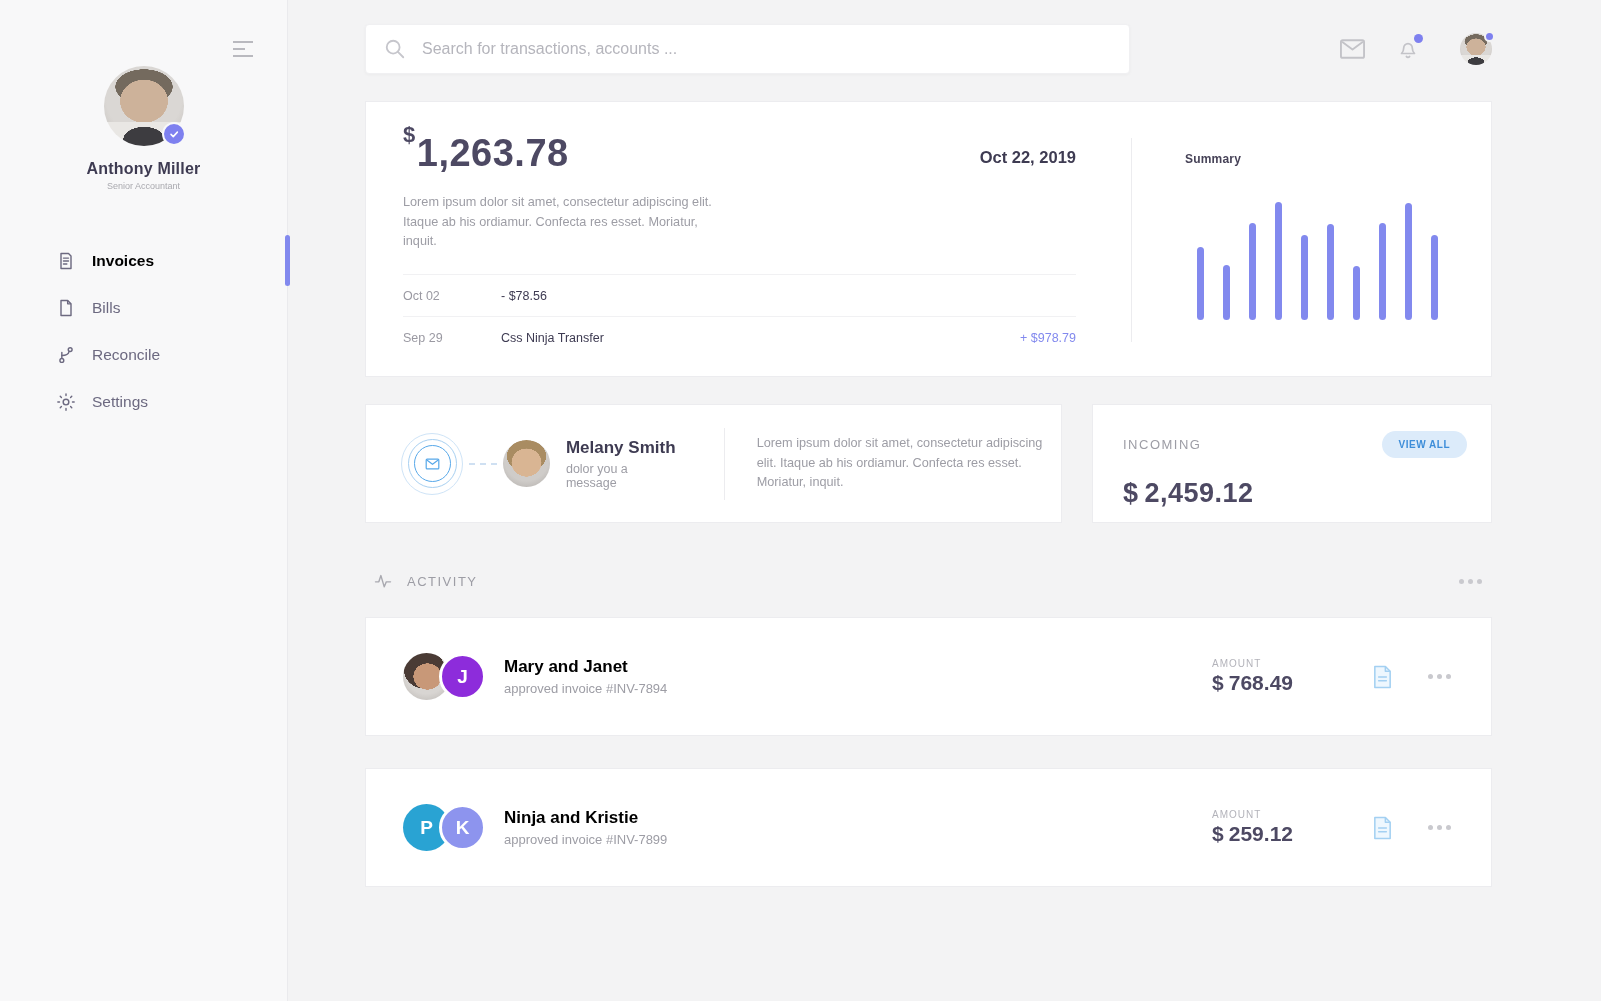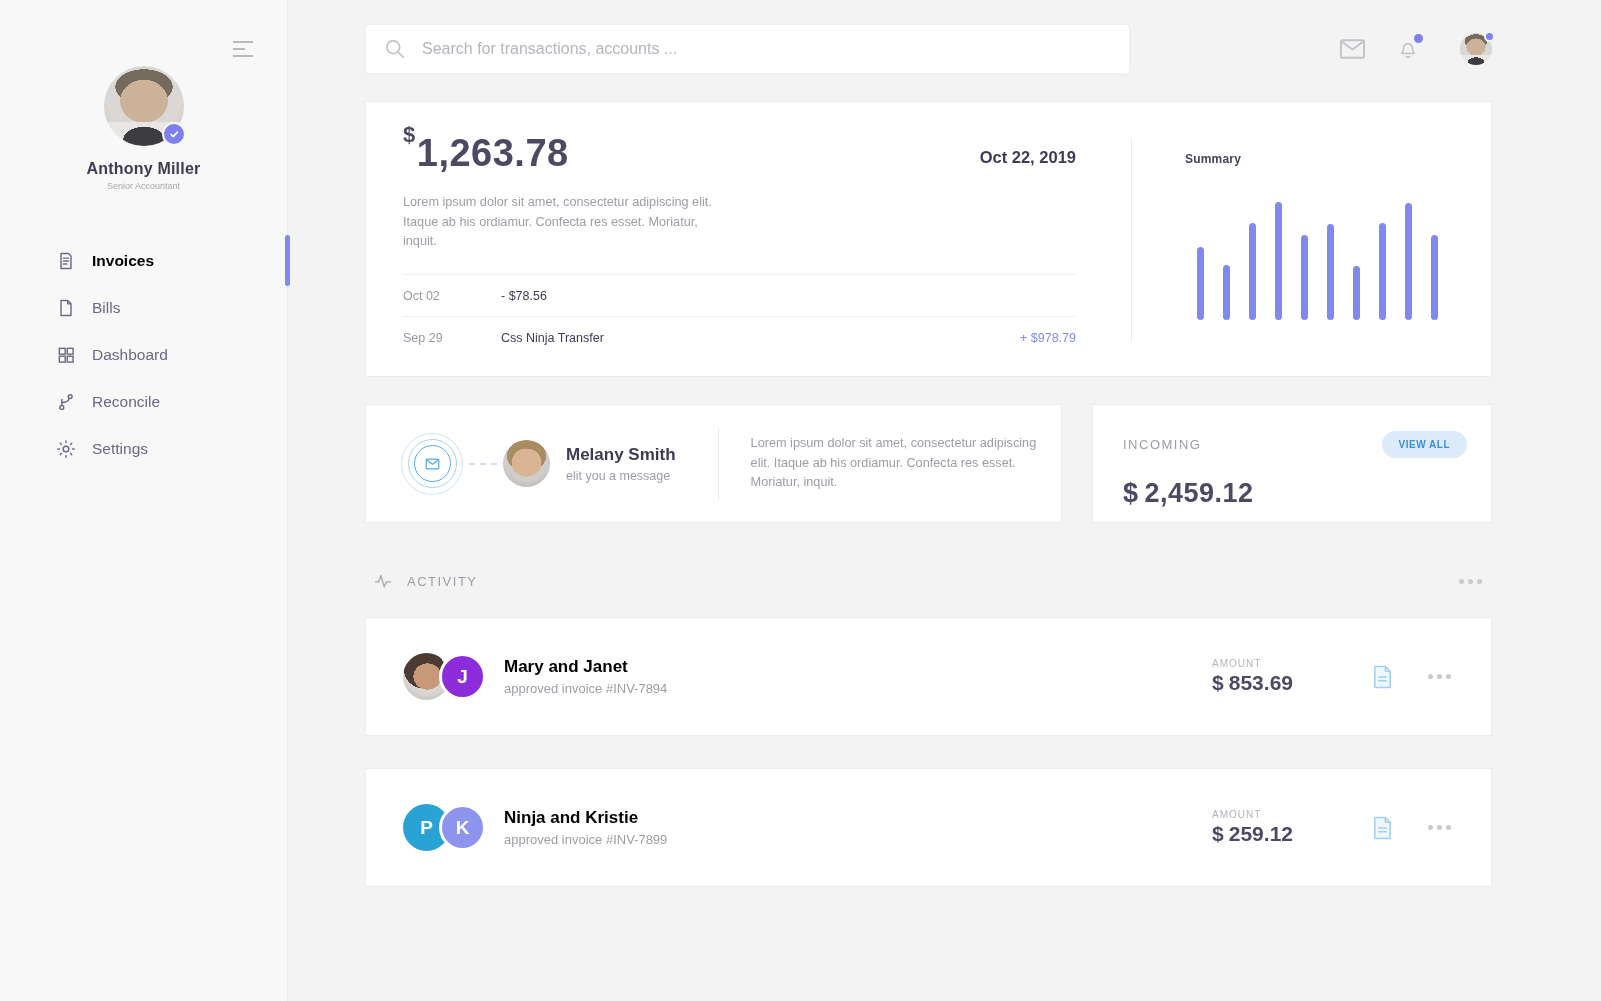"Dashboard" div.nav-item { html: <div> <span> <svg> <rect></rect> <rect></rect> <rect></rect> <rect></rect> </svg> </span> <span>Dashboard</span> </div> -> none }
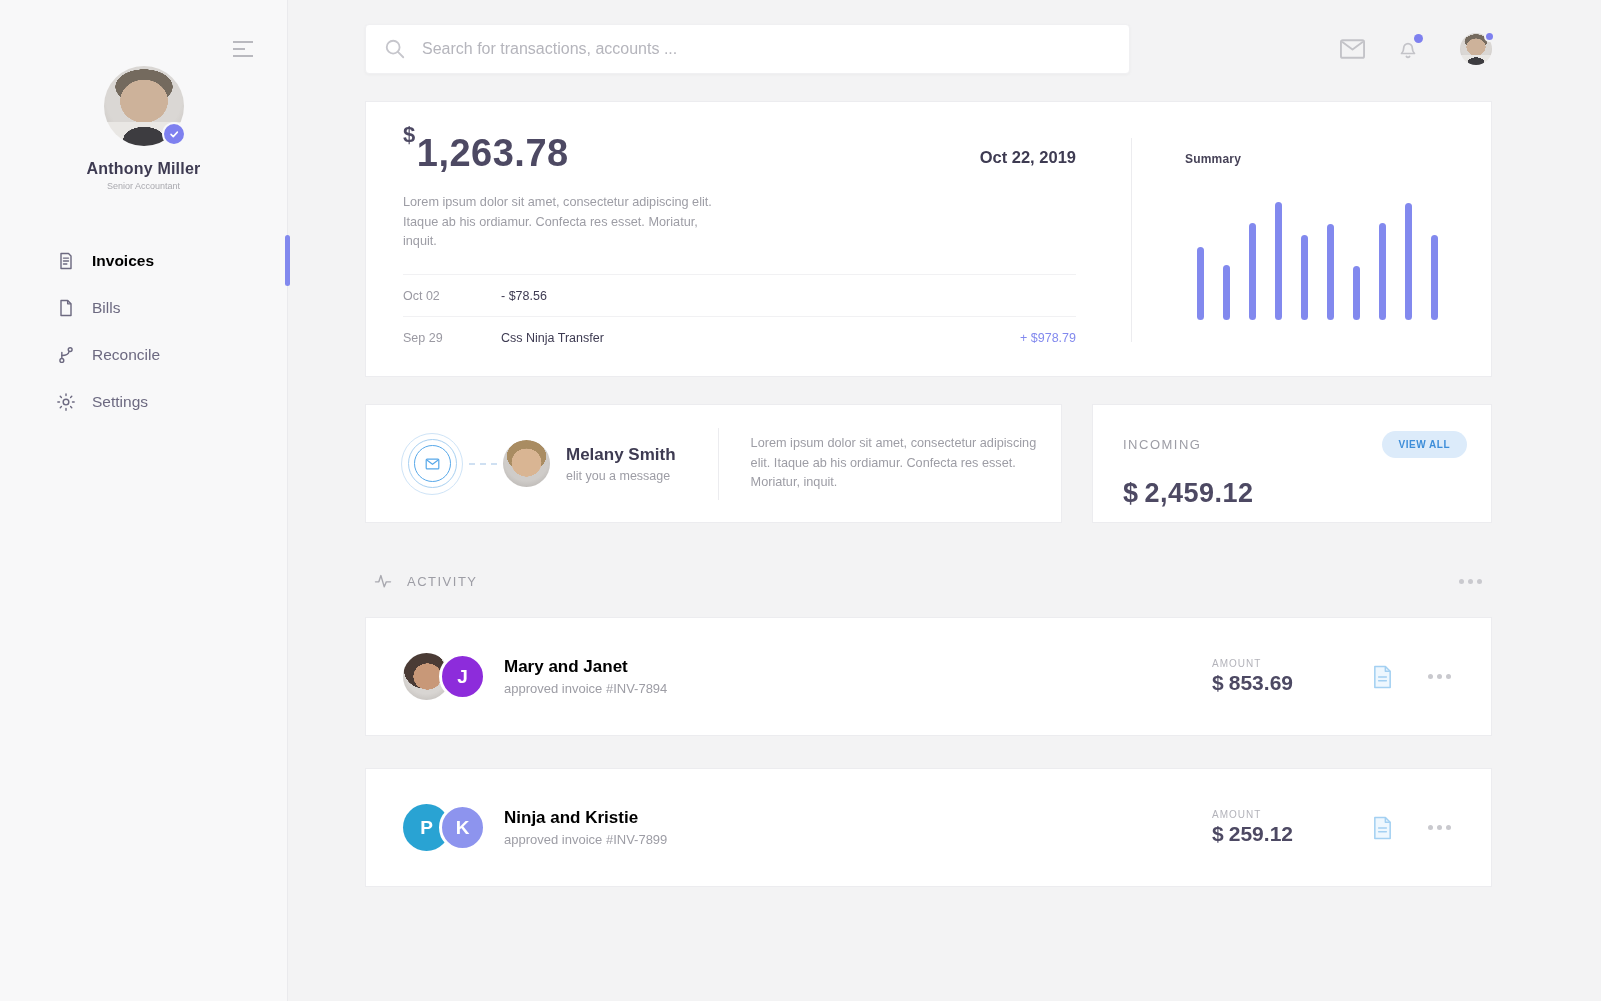"elit you a message" div.msg-sub { text: elit -> dolor }
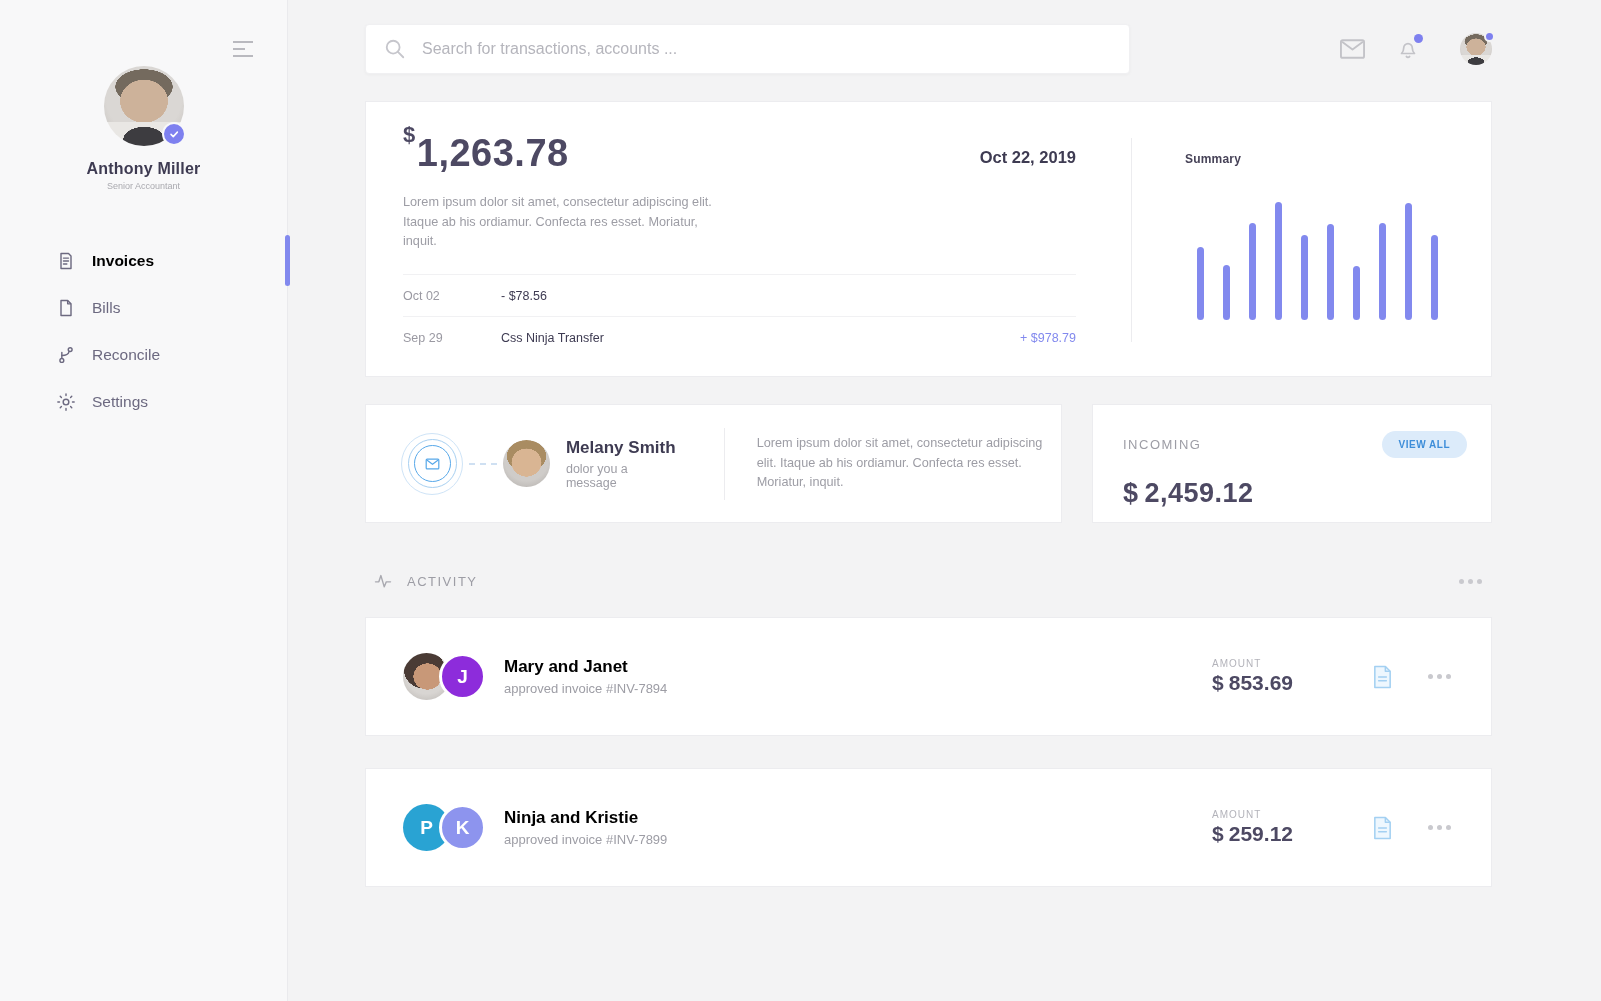"853.69" span { text: 853.69 -> 768.49 }
